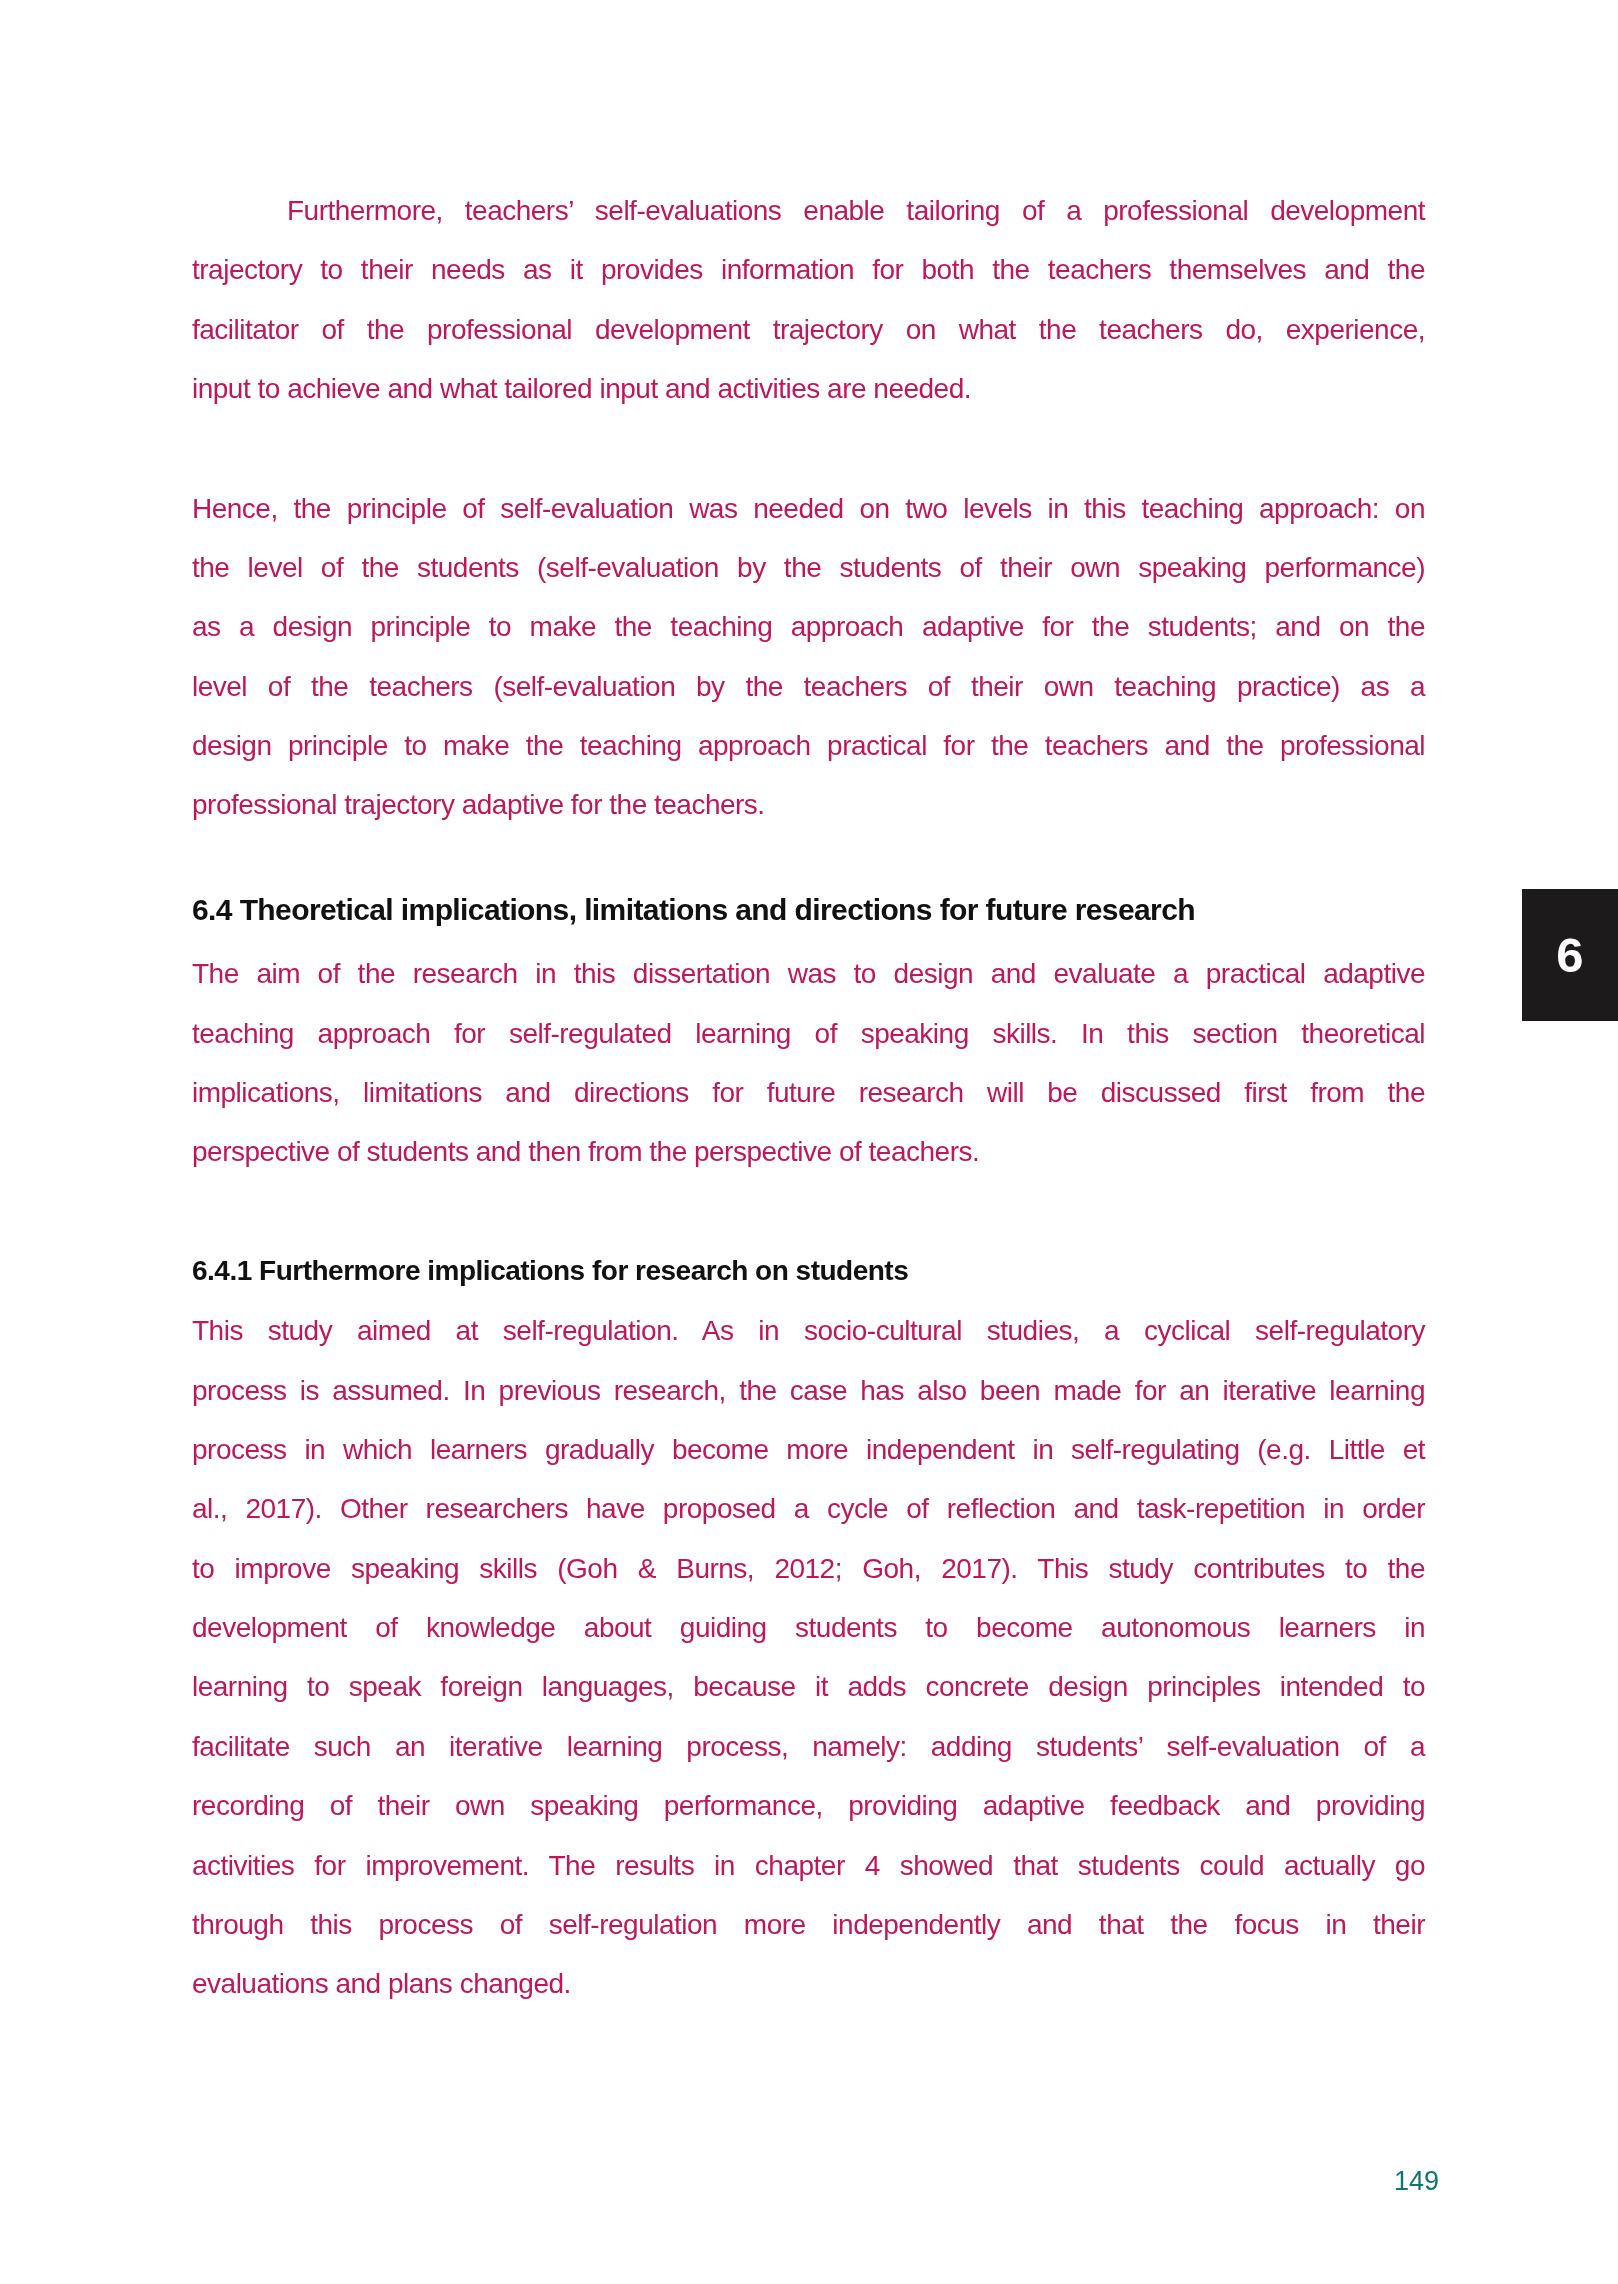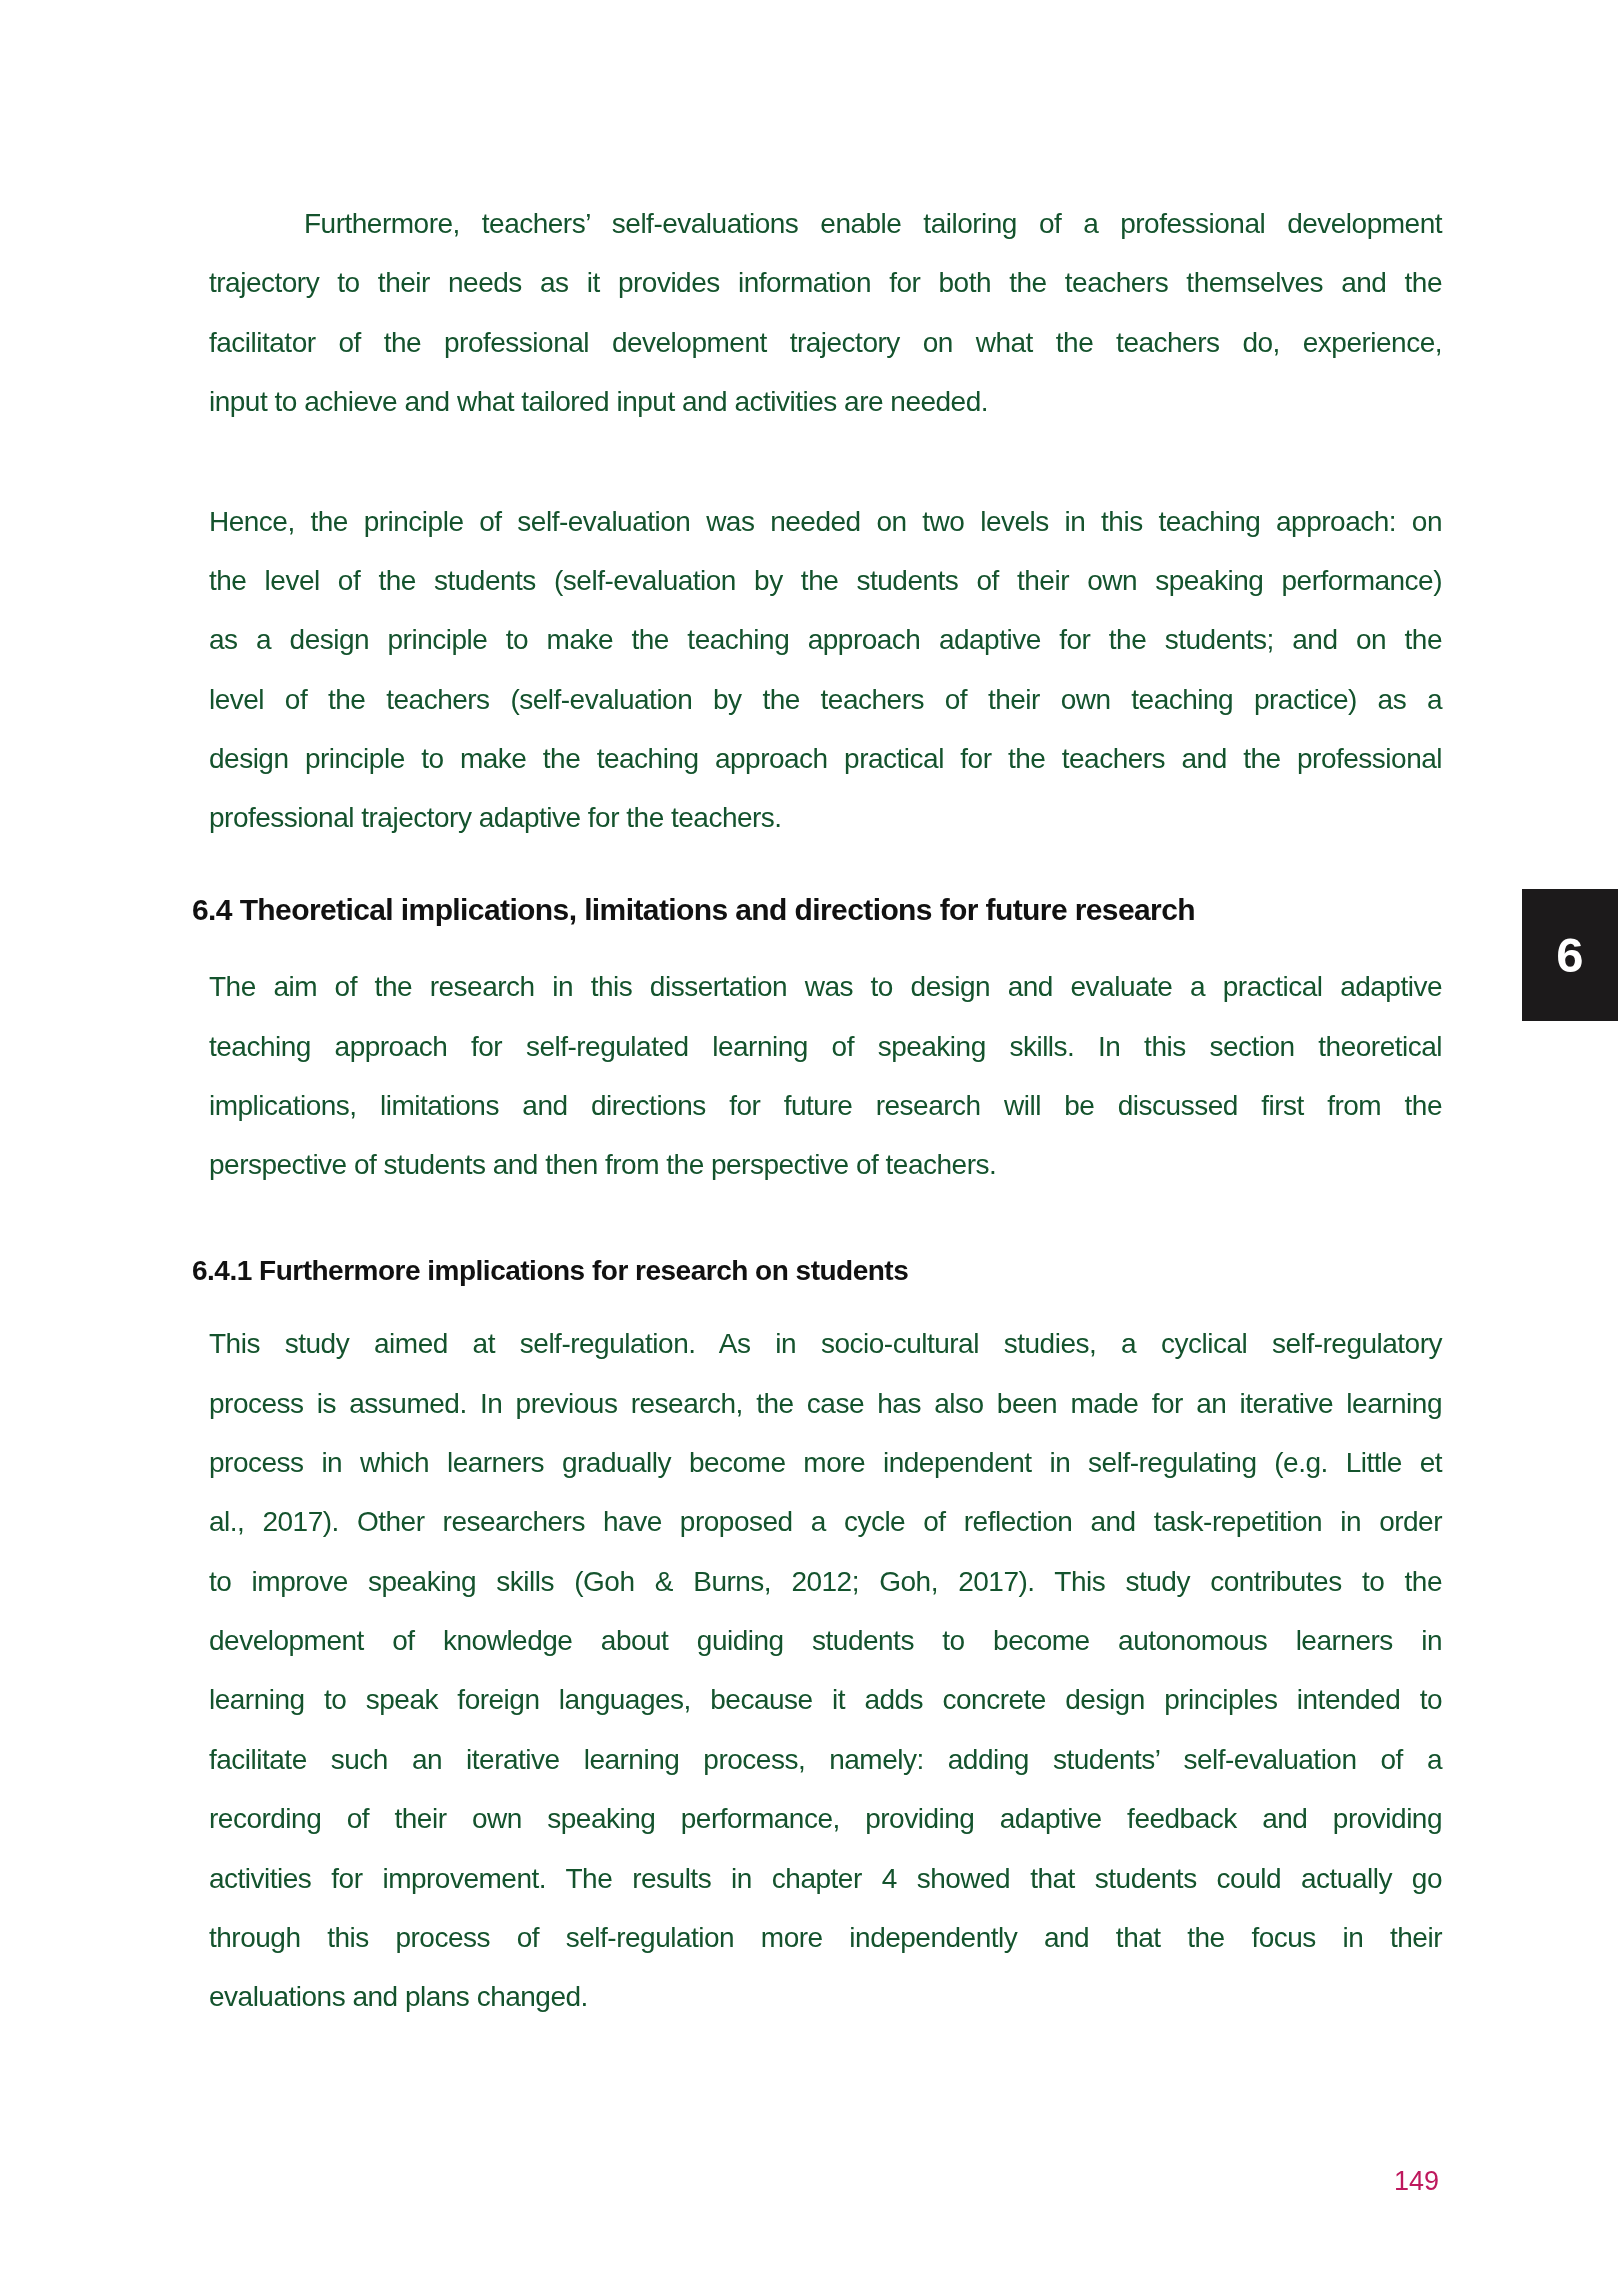"Furthermore, teachers’ self-evaluations" .line { color: #14532d -> #be185d; left: 17px -> 0; margin-top: 13px -> none }
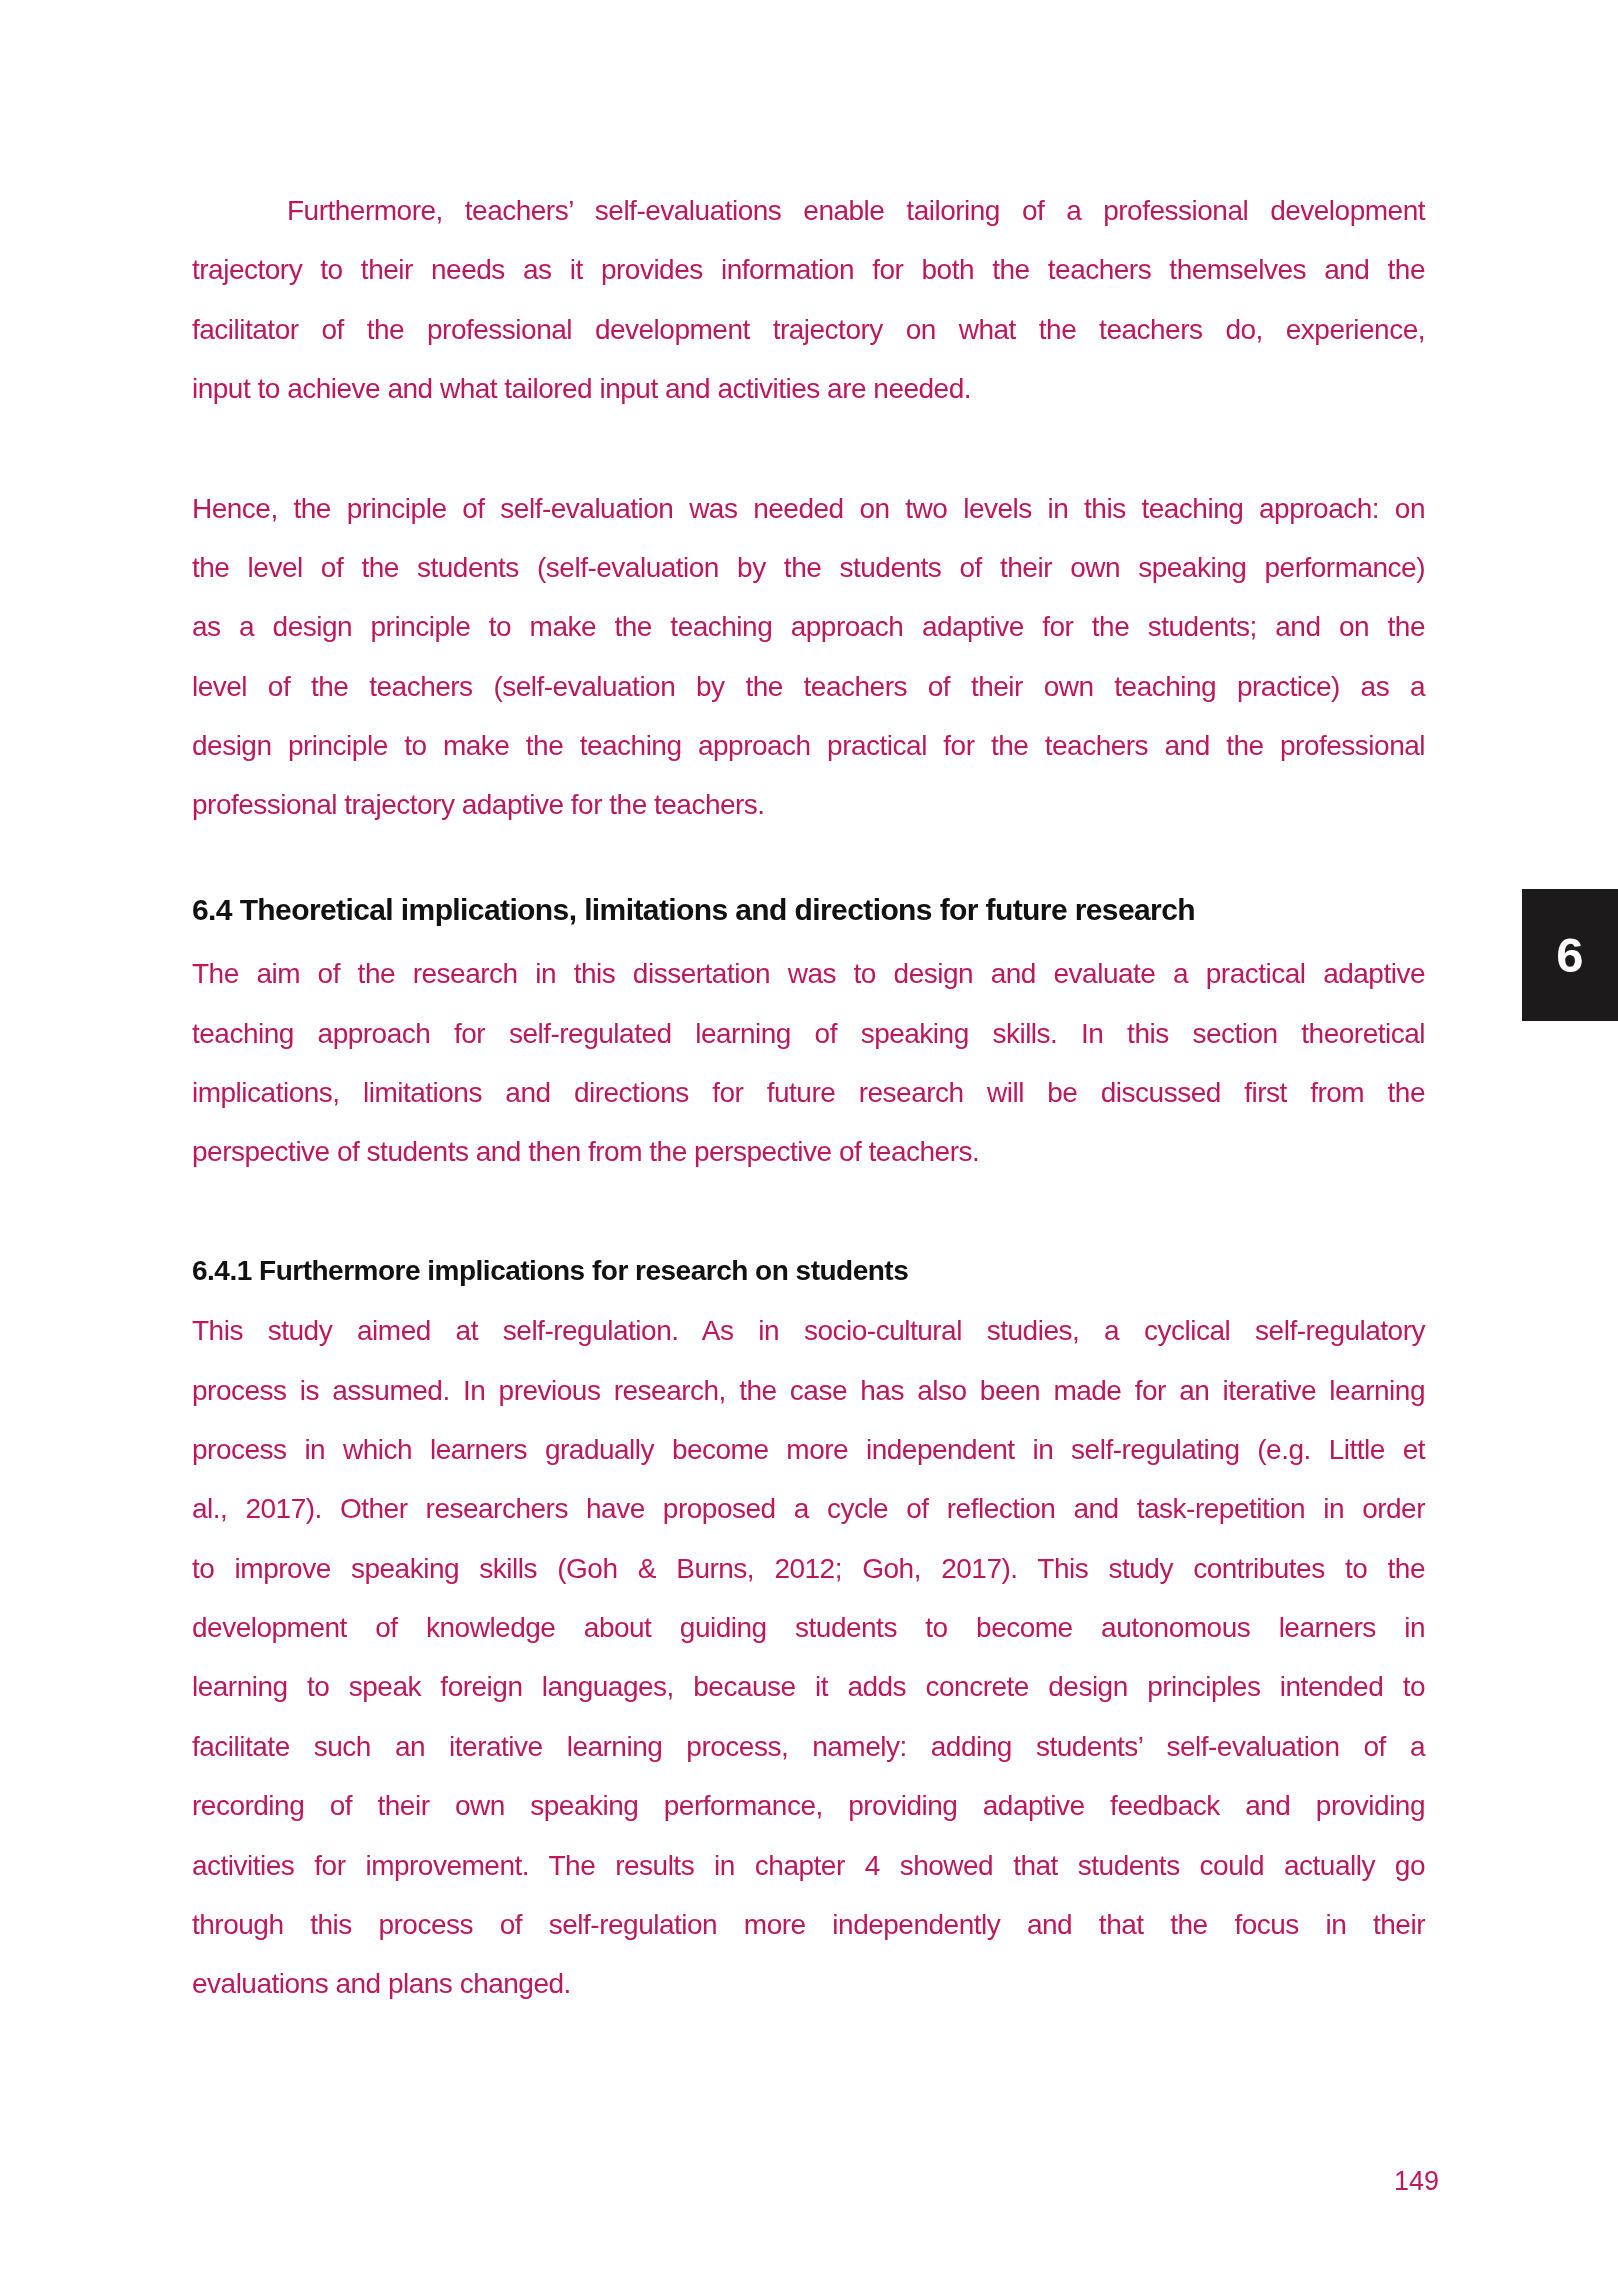"149" .page-number { color: #be185d -> #0f766e }
